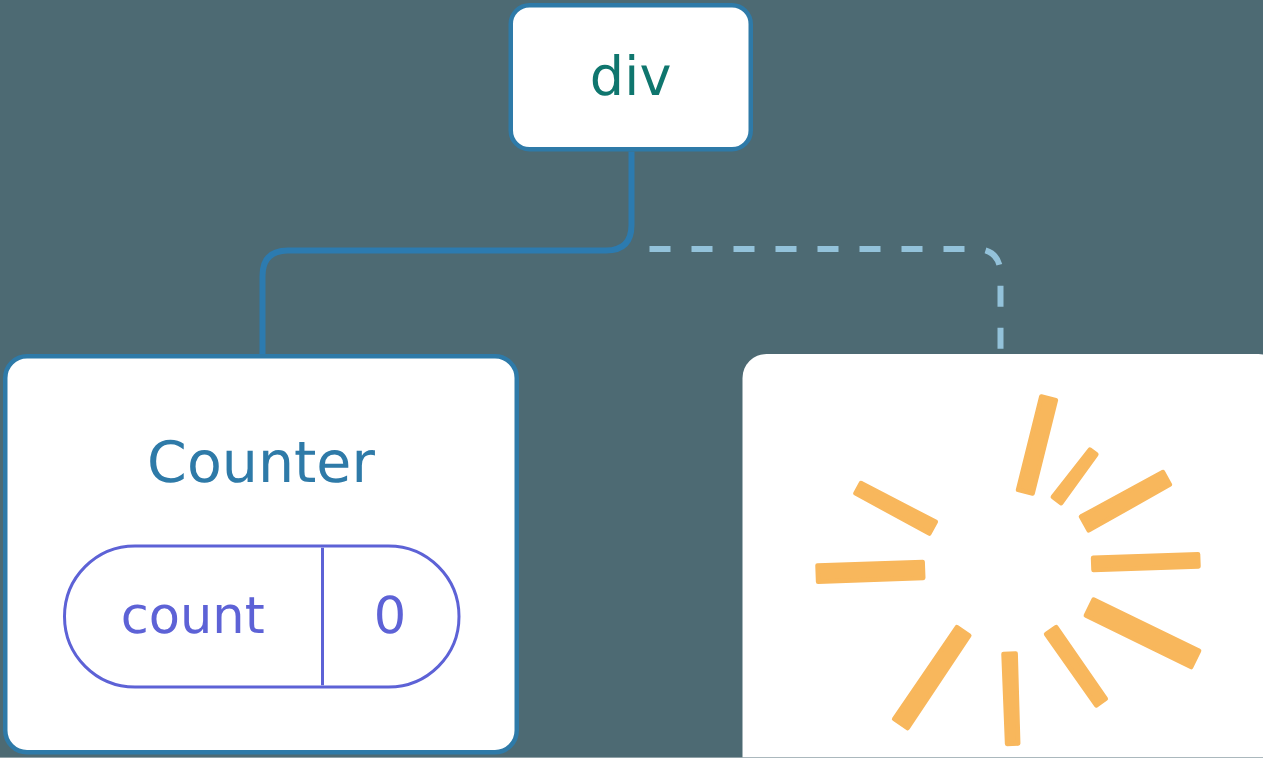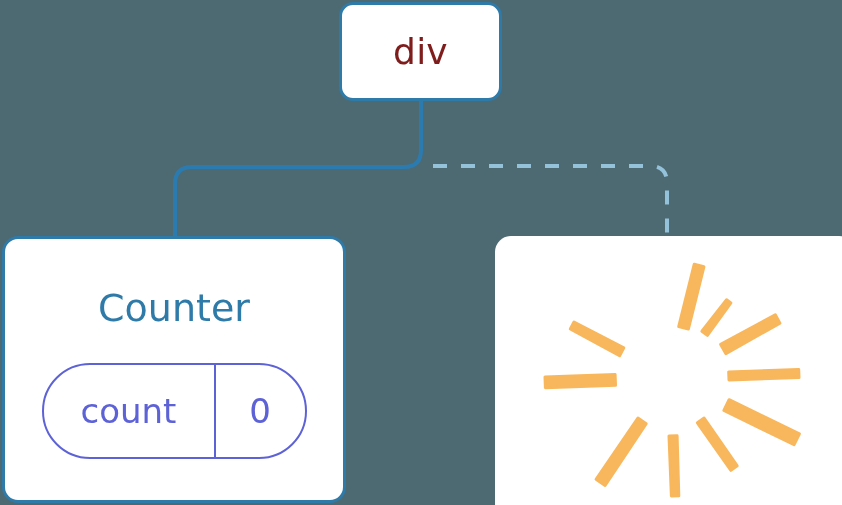"div" #card-div .node-title { color: #7f1d1d -> #0f766e }
